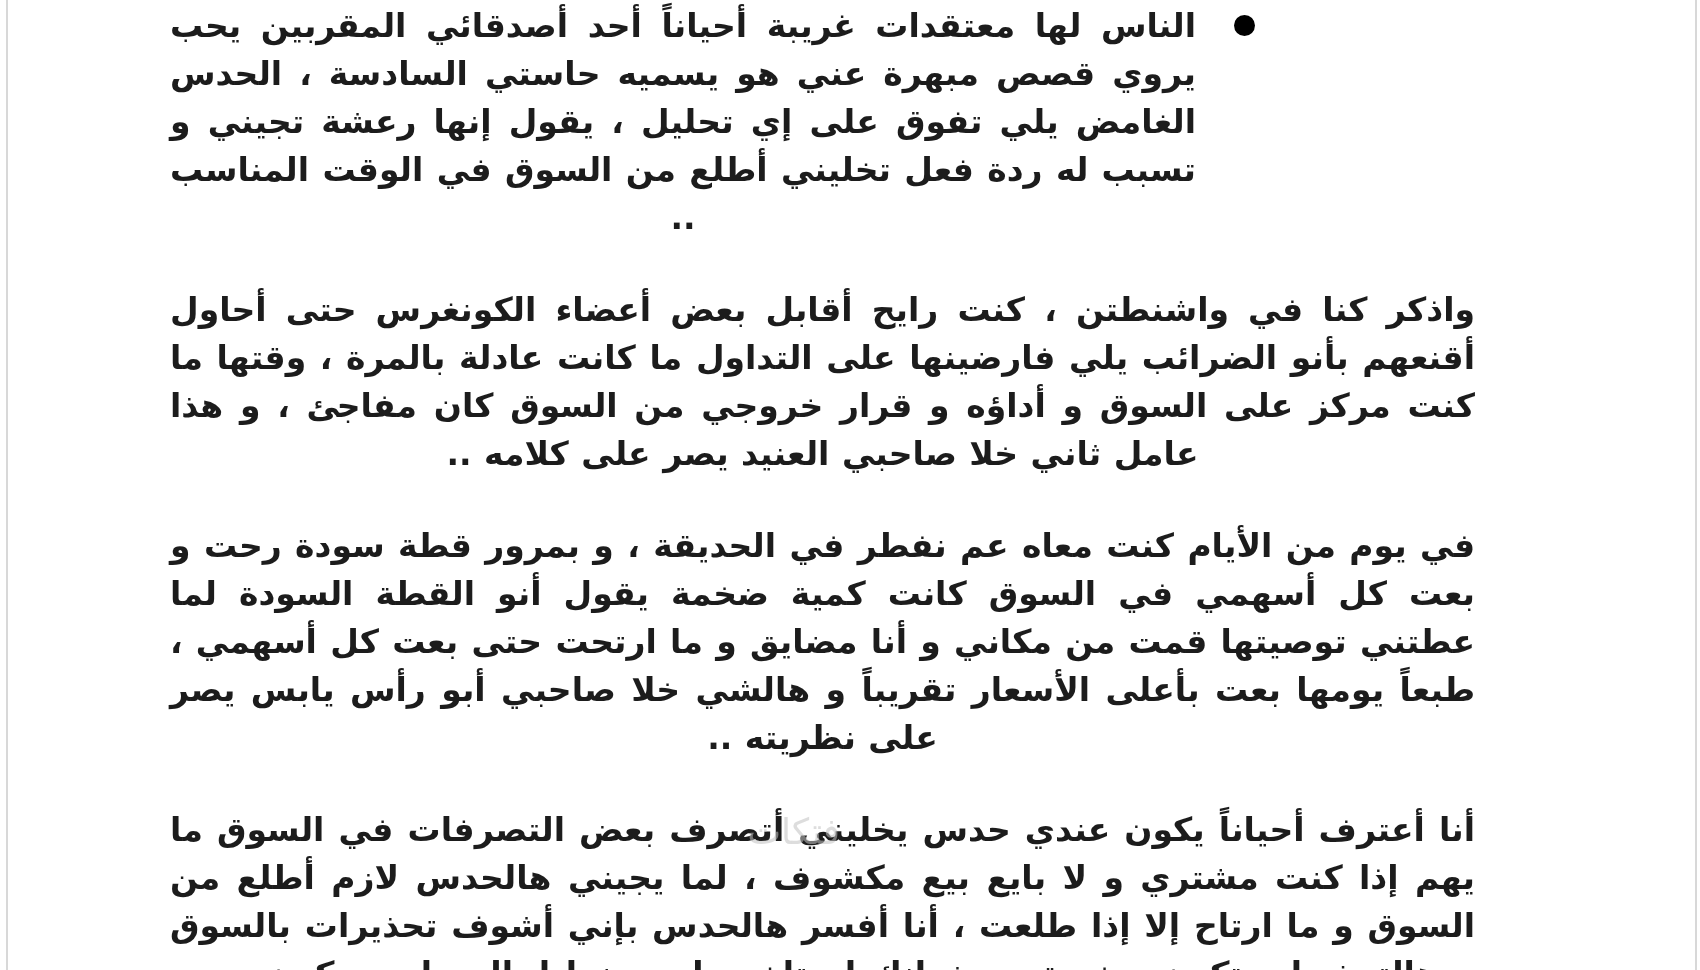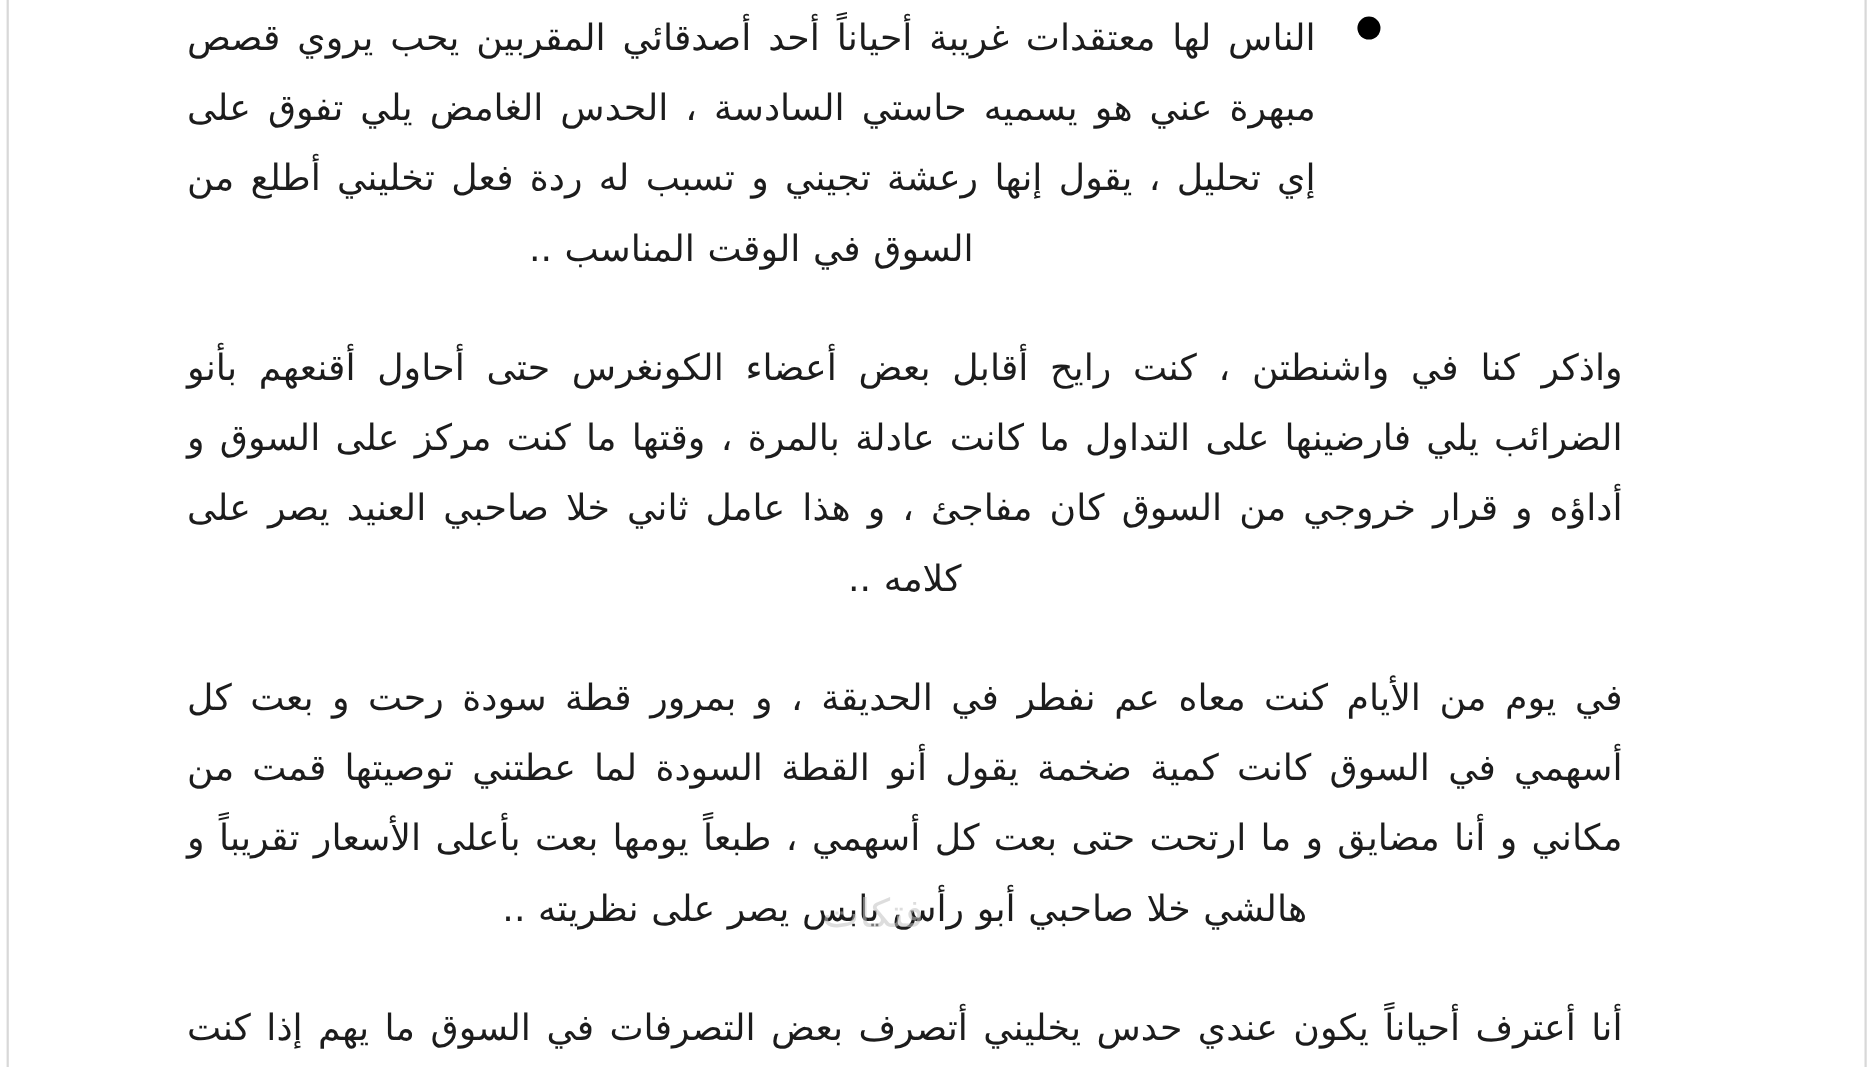"الناس لها معتقدات غريبة أحياناً" .para { font-weight: none -> bold; line-height: 64px -> 48px }
